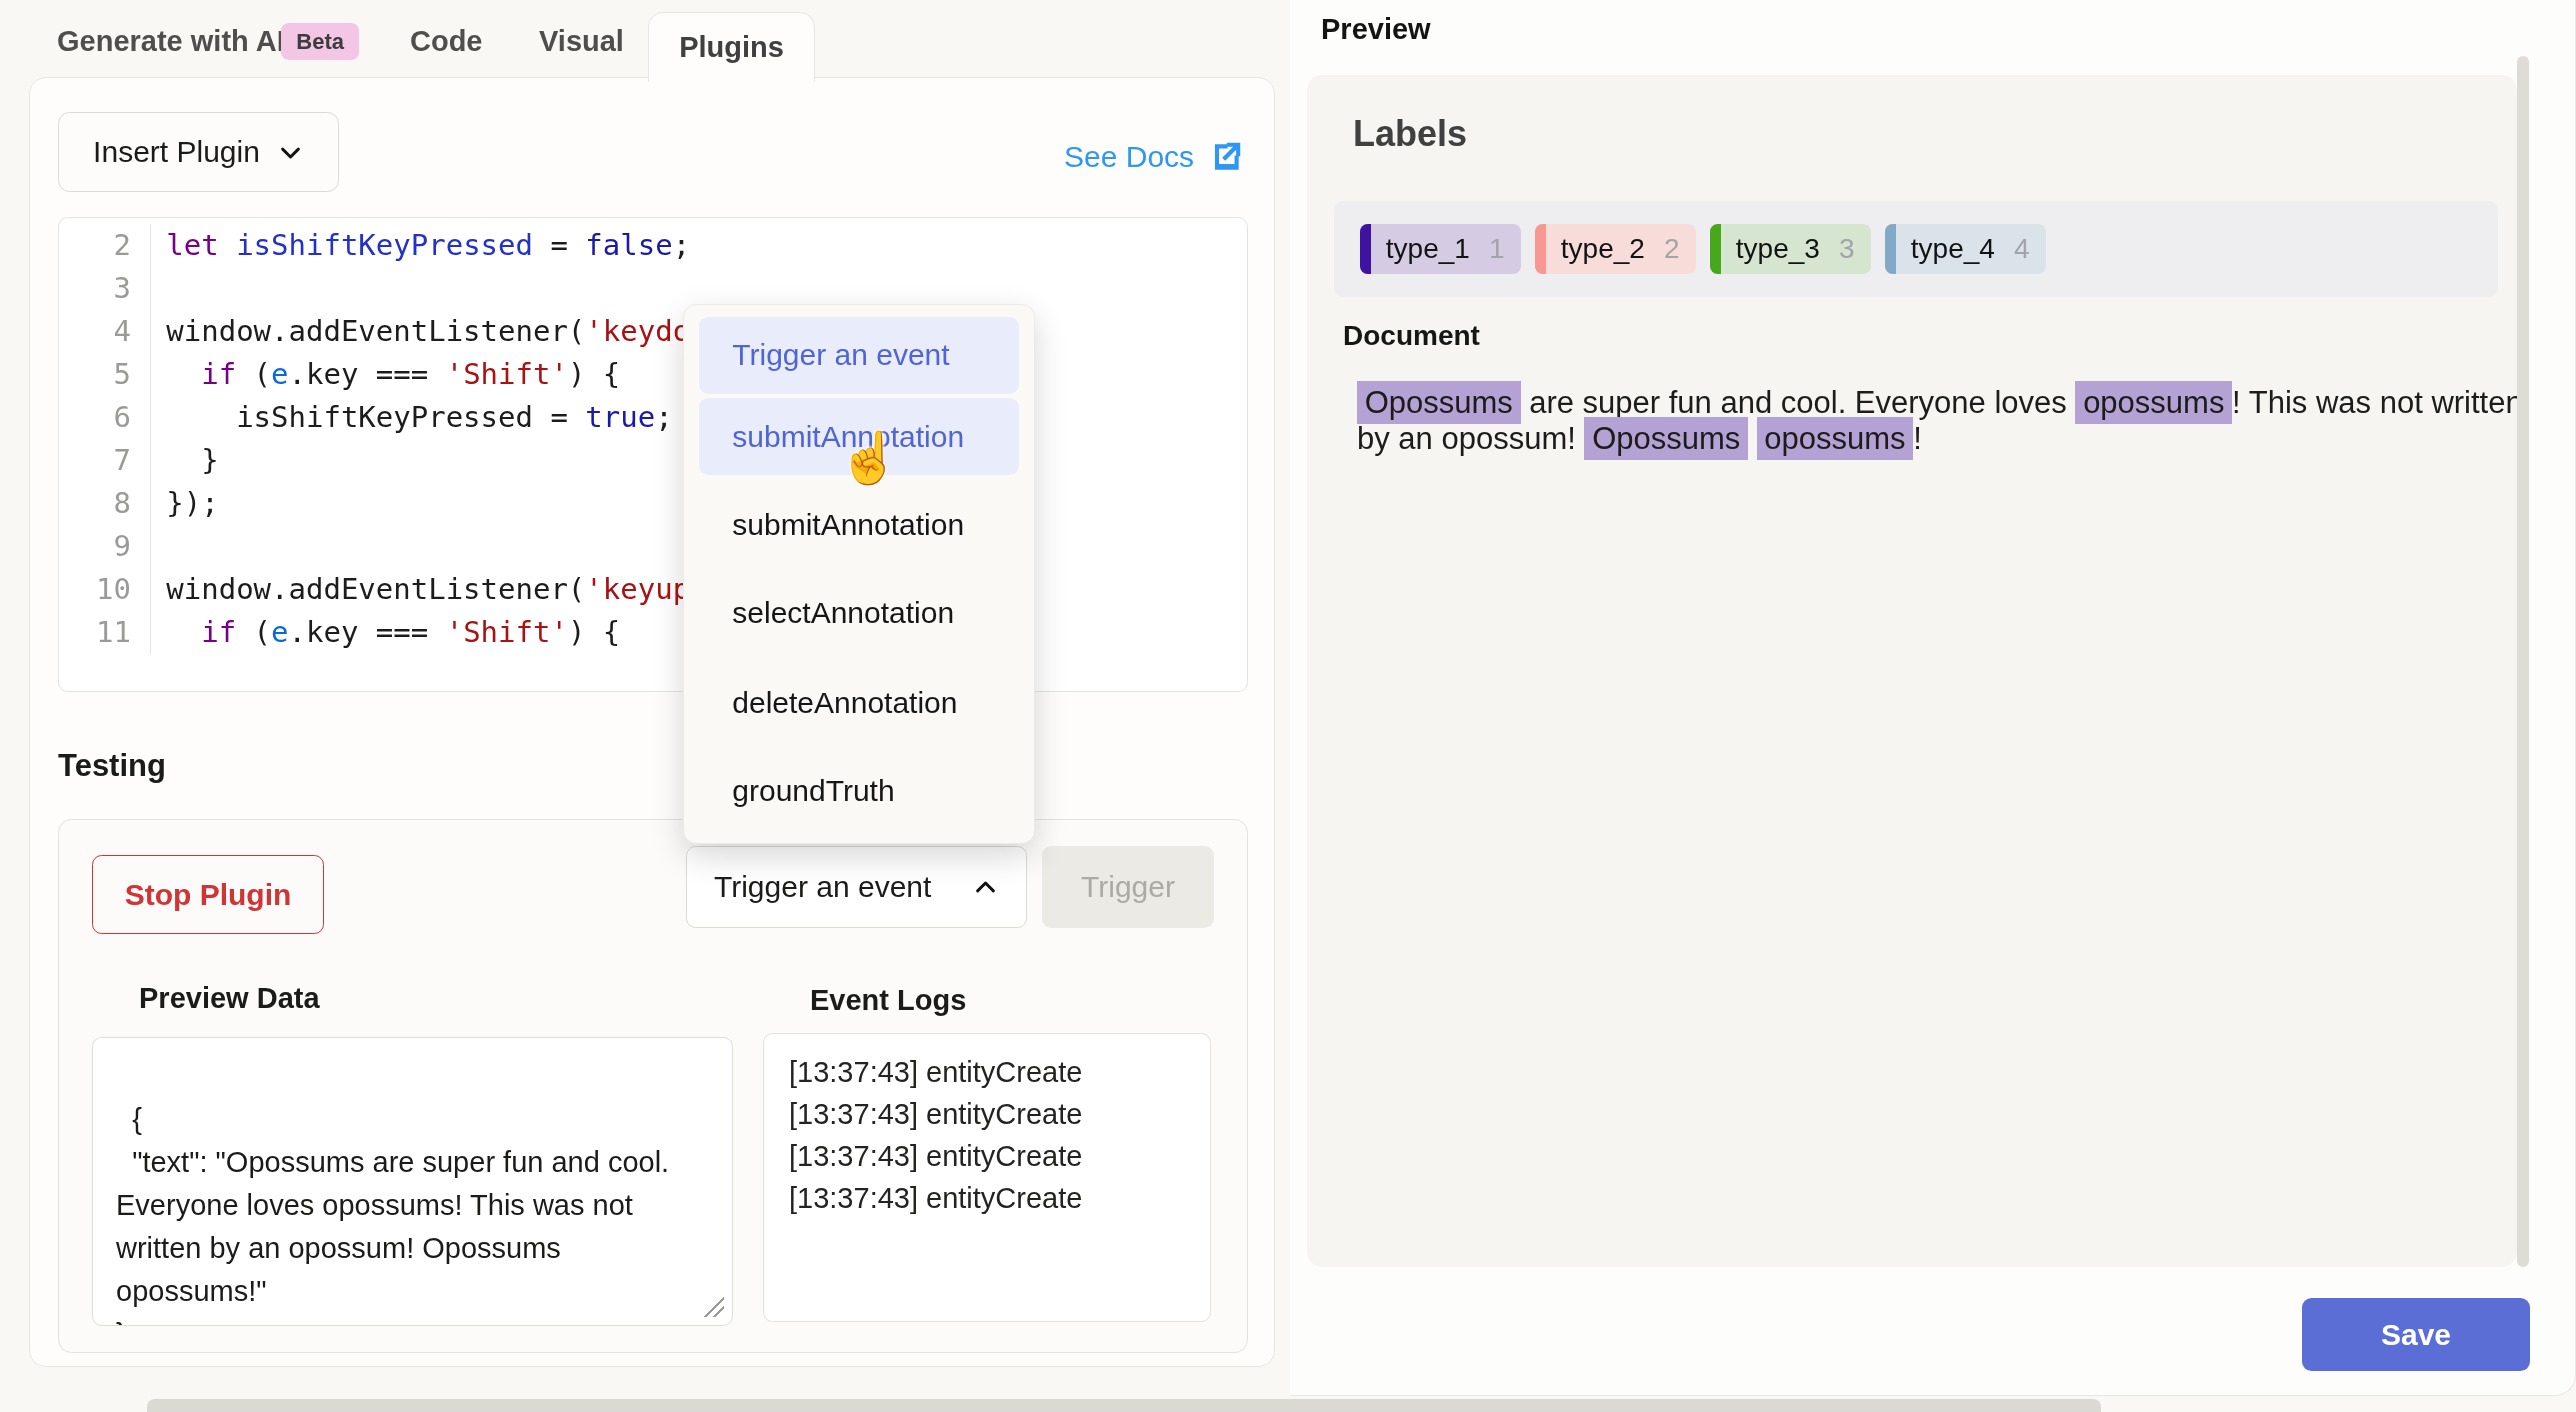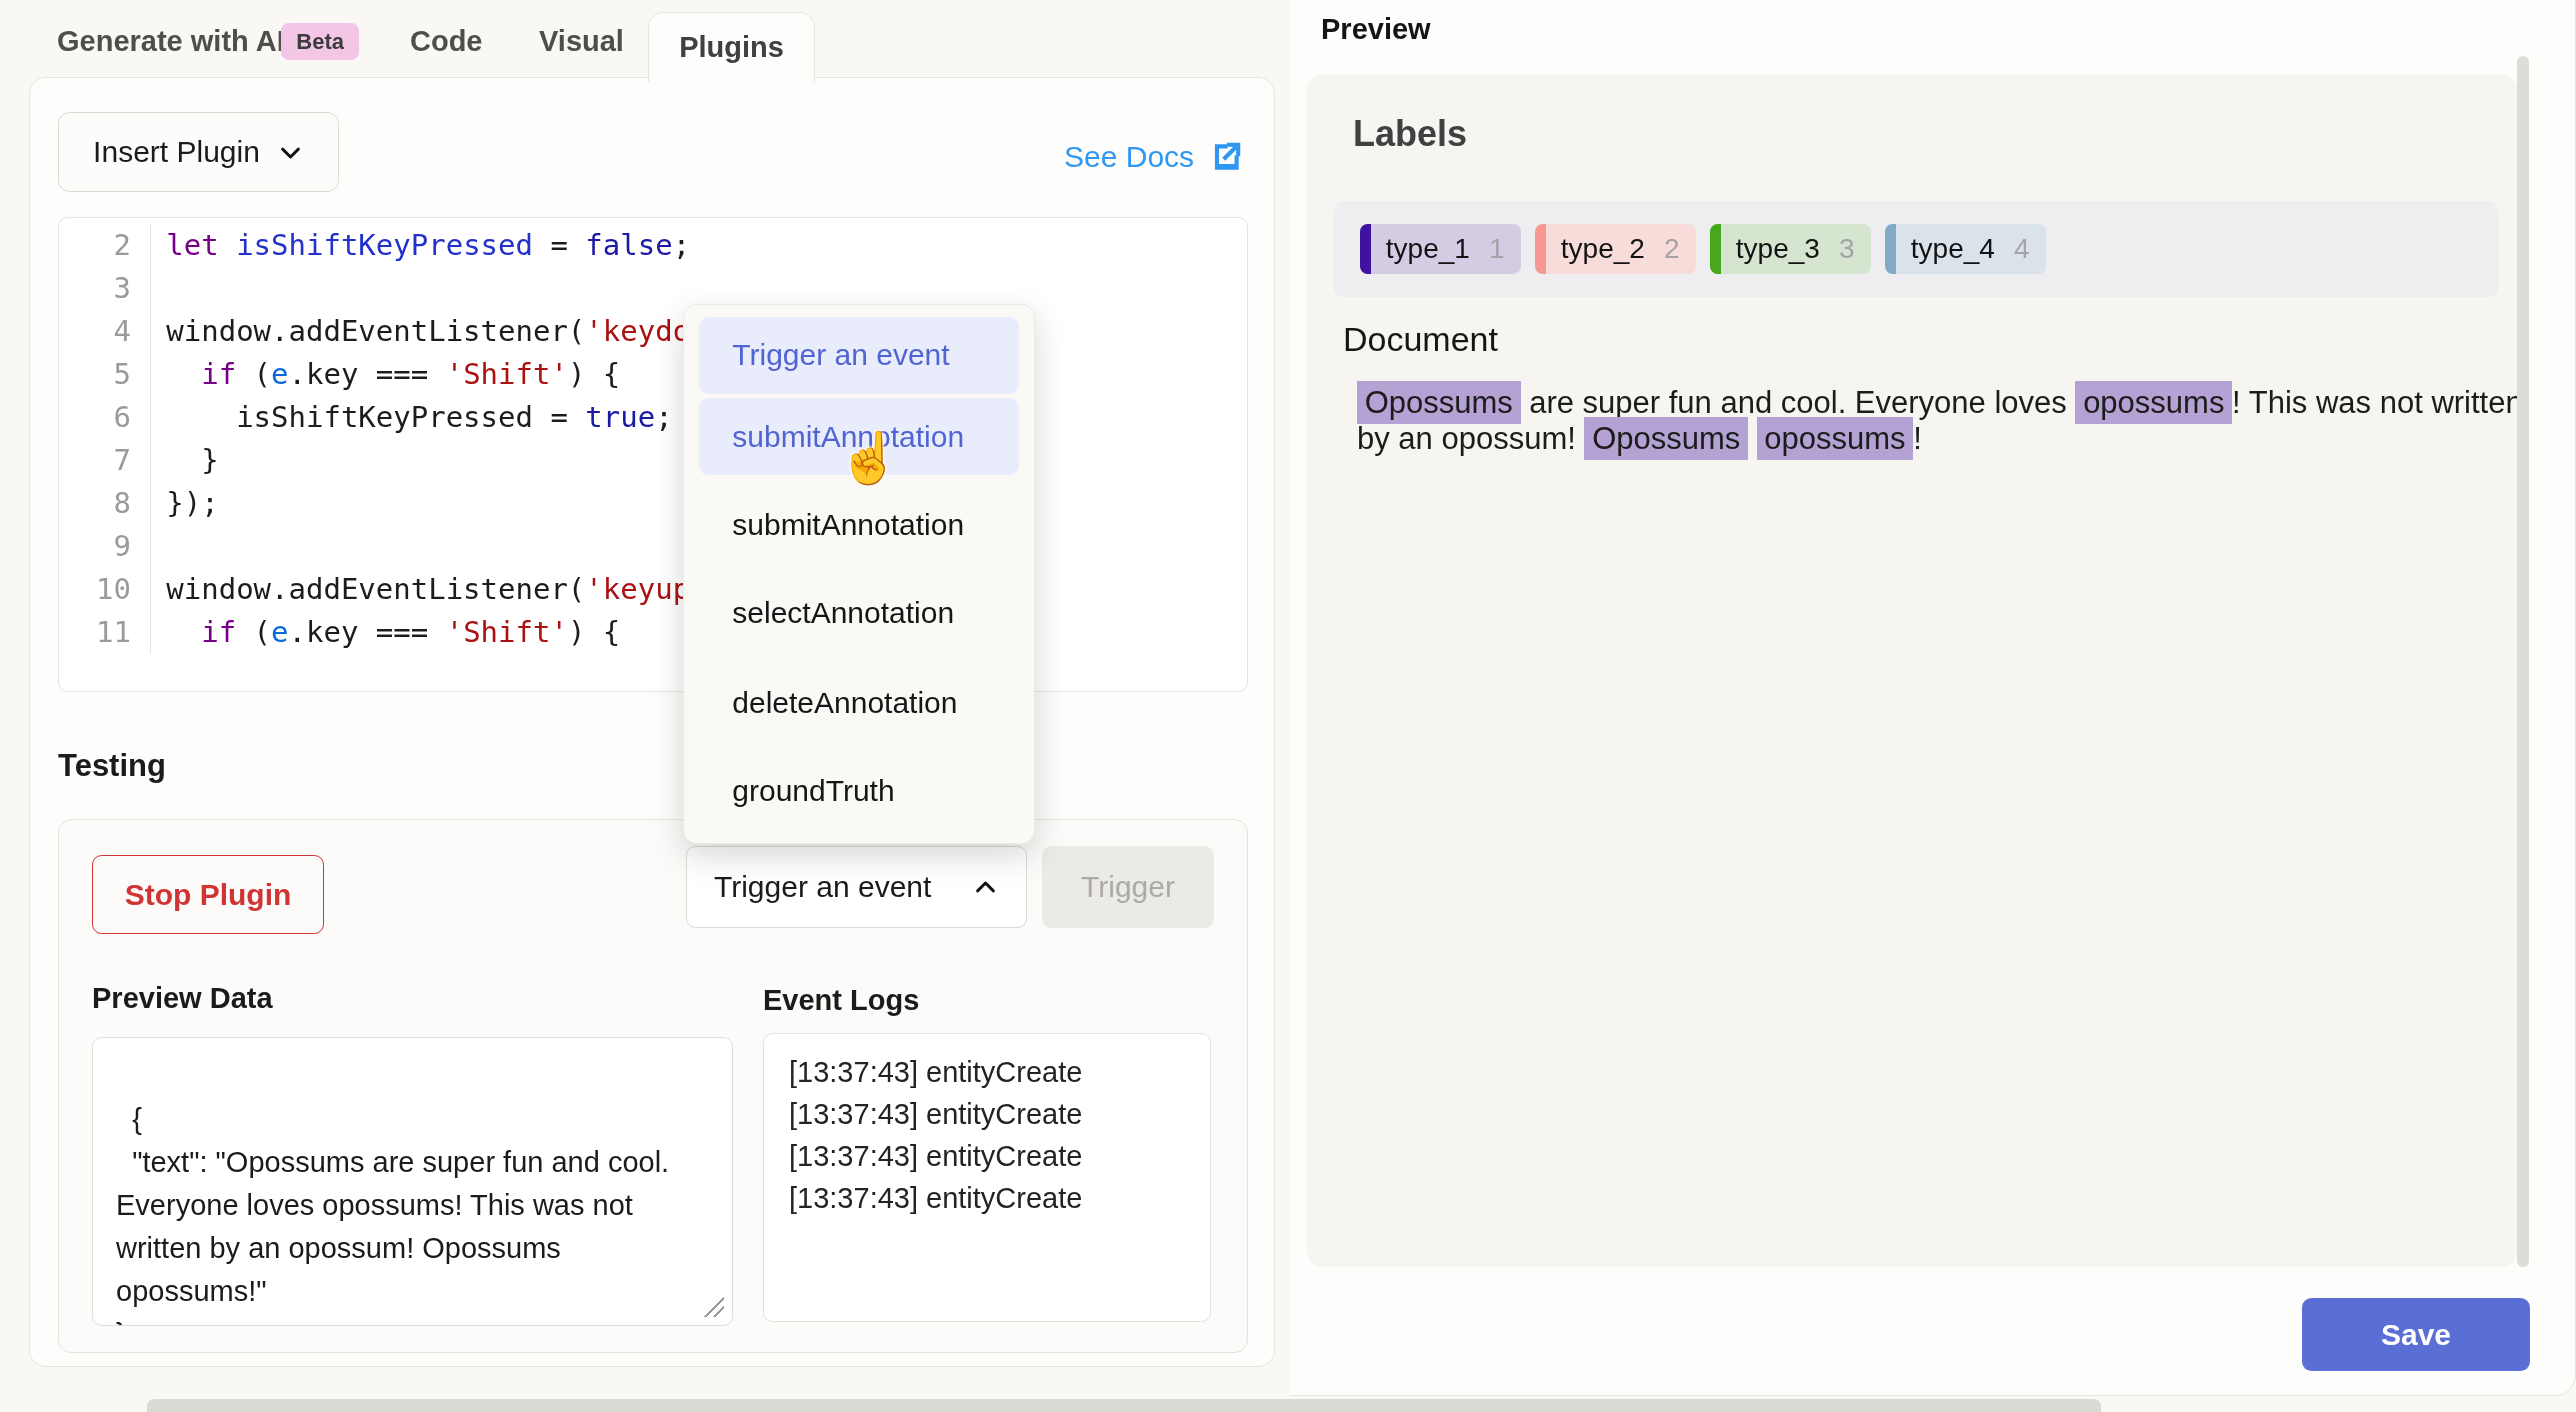"Document" .doc-title { font-size: 34px -> 28px; font-weight: 400 -> 700 }
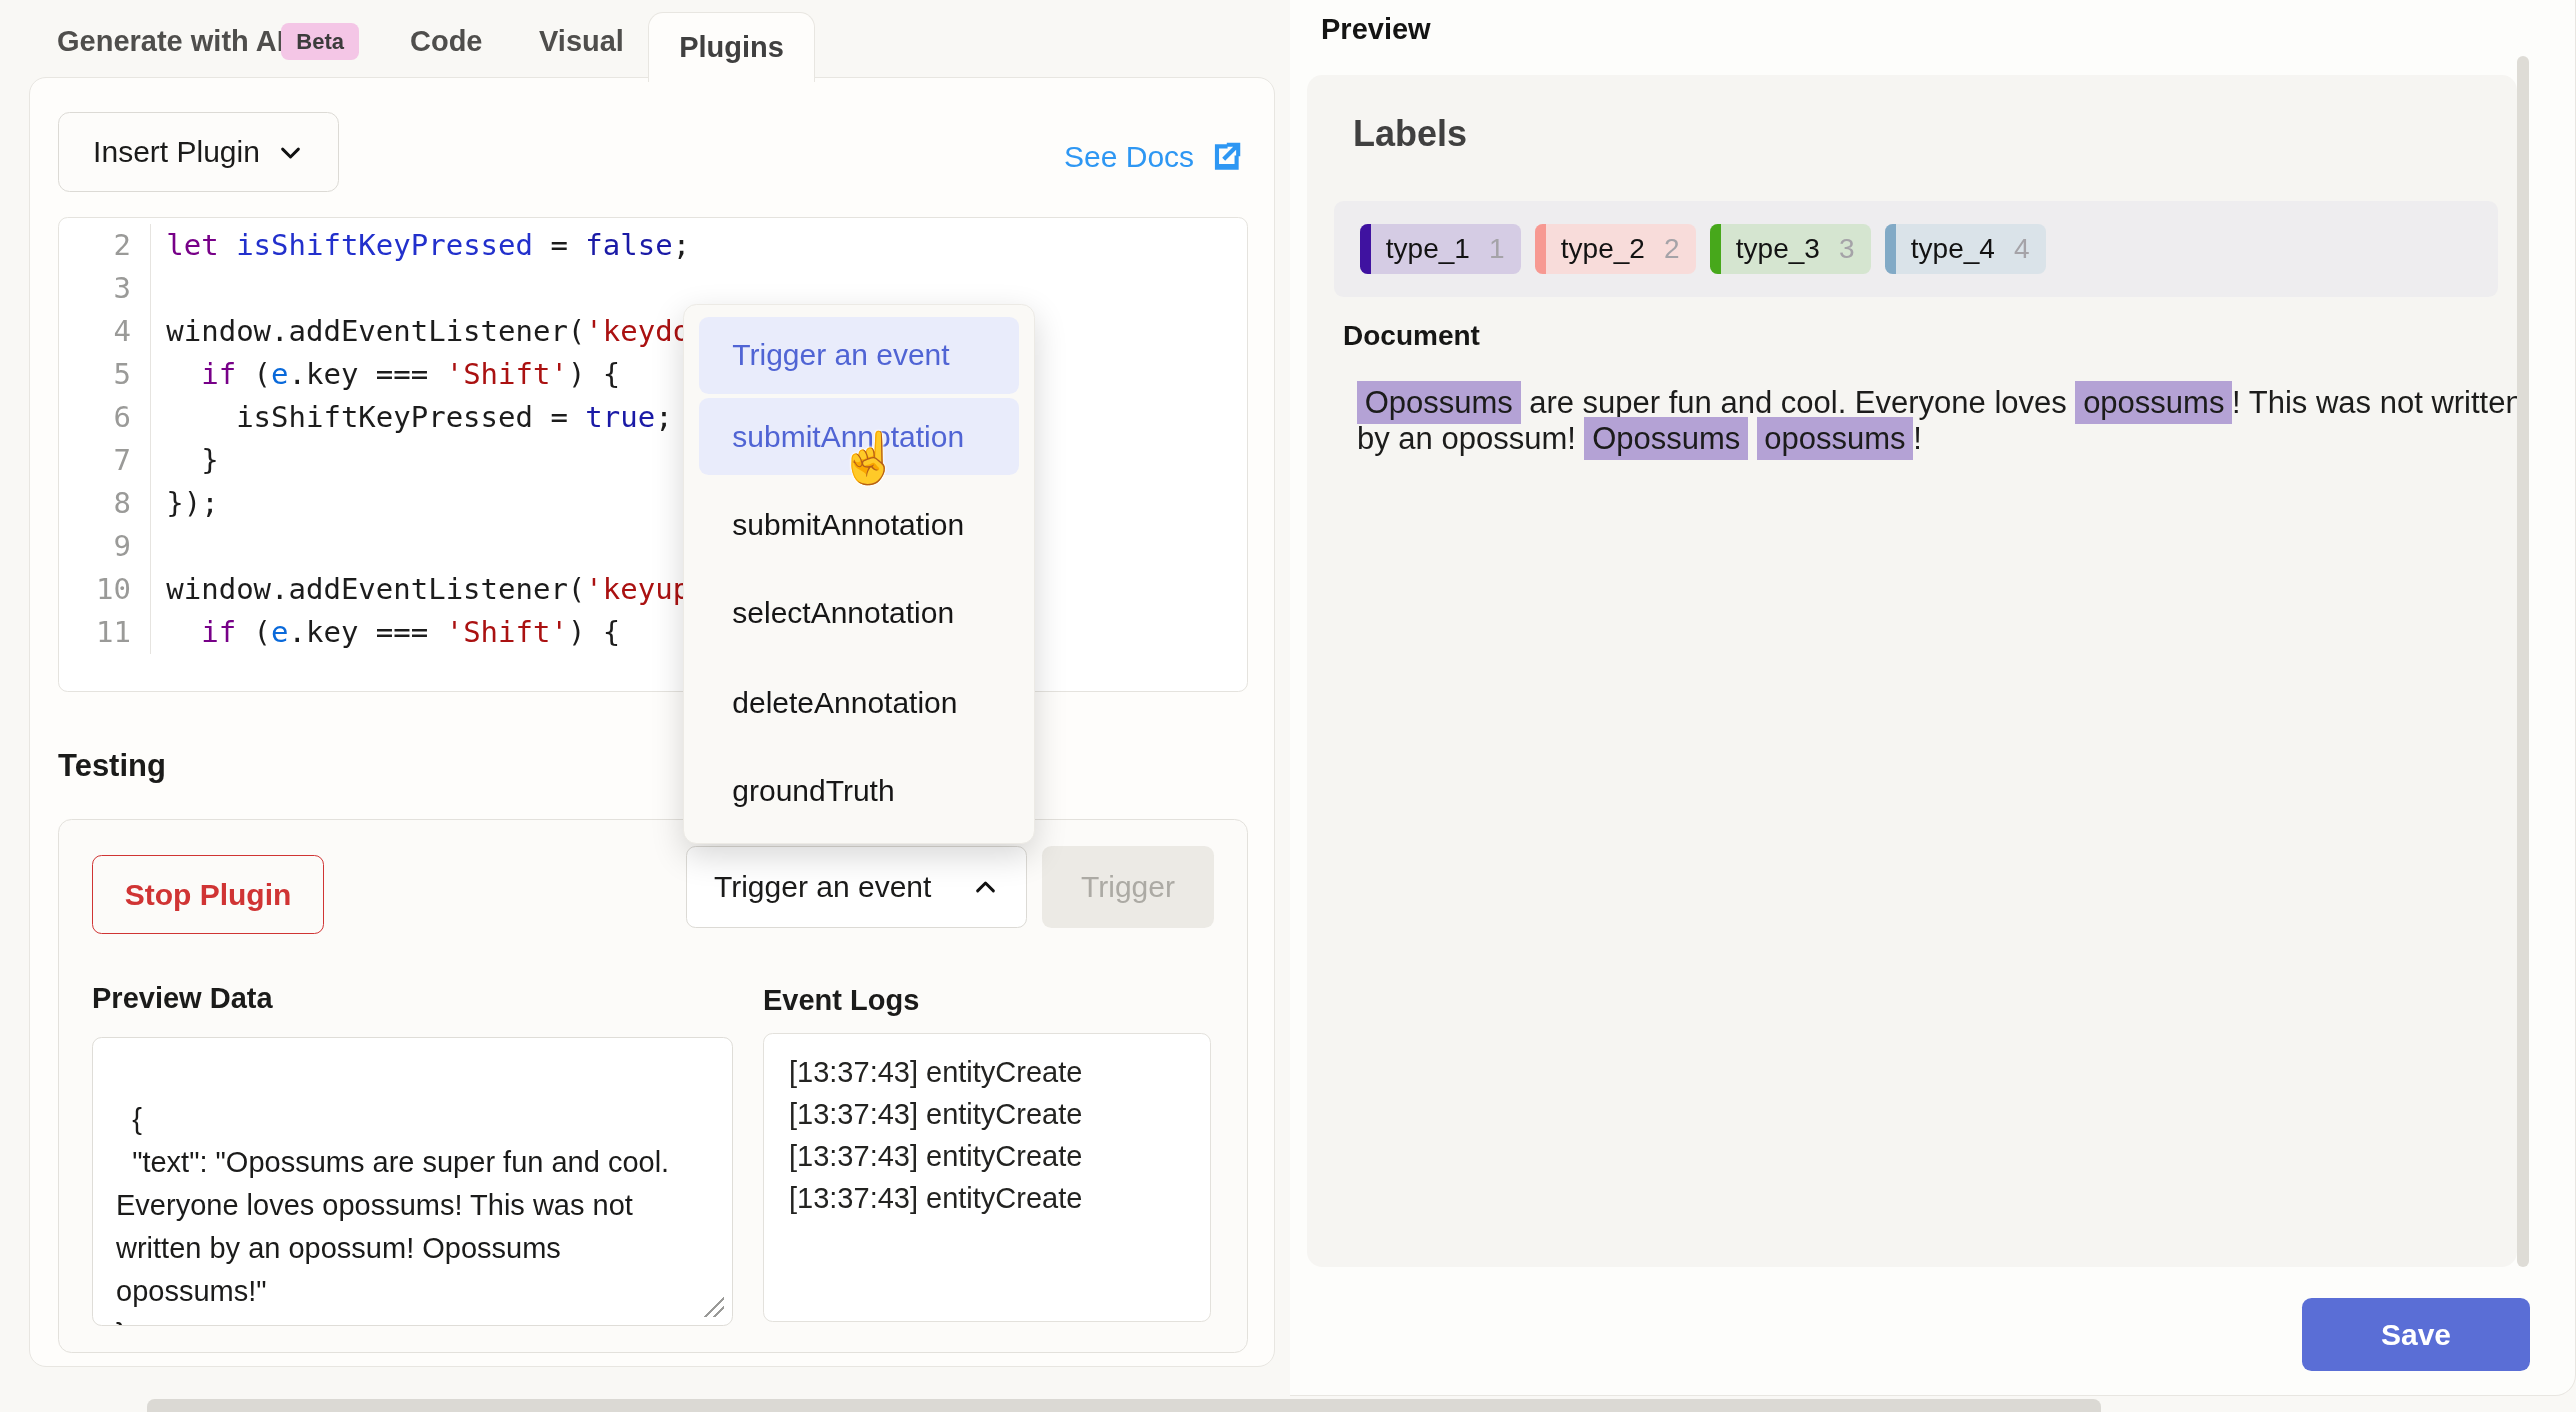"Preview Data" .field-label { margin-left: none -> 47px }
